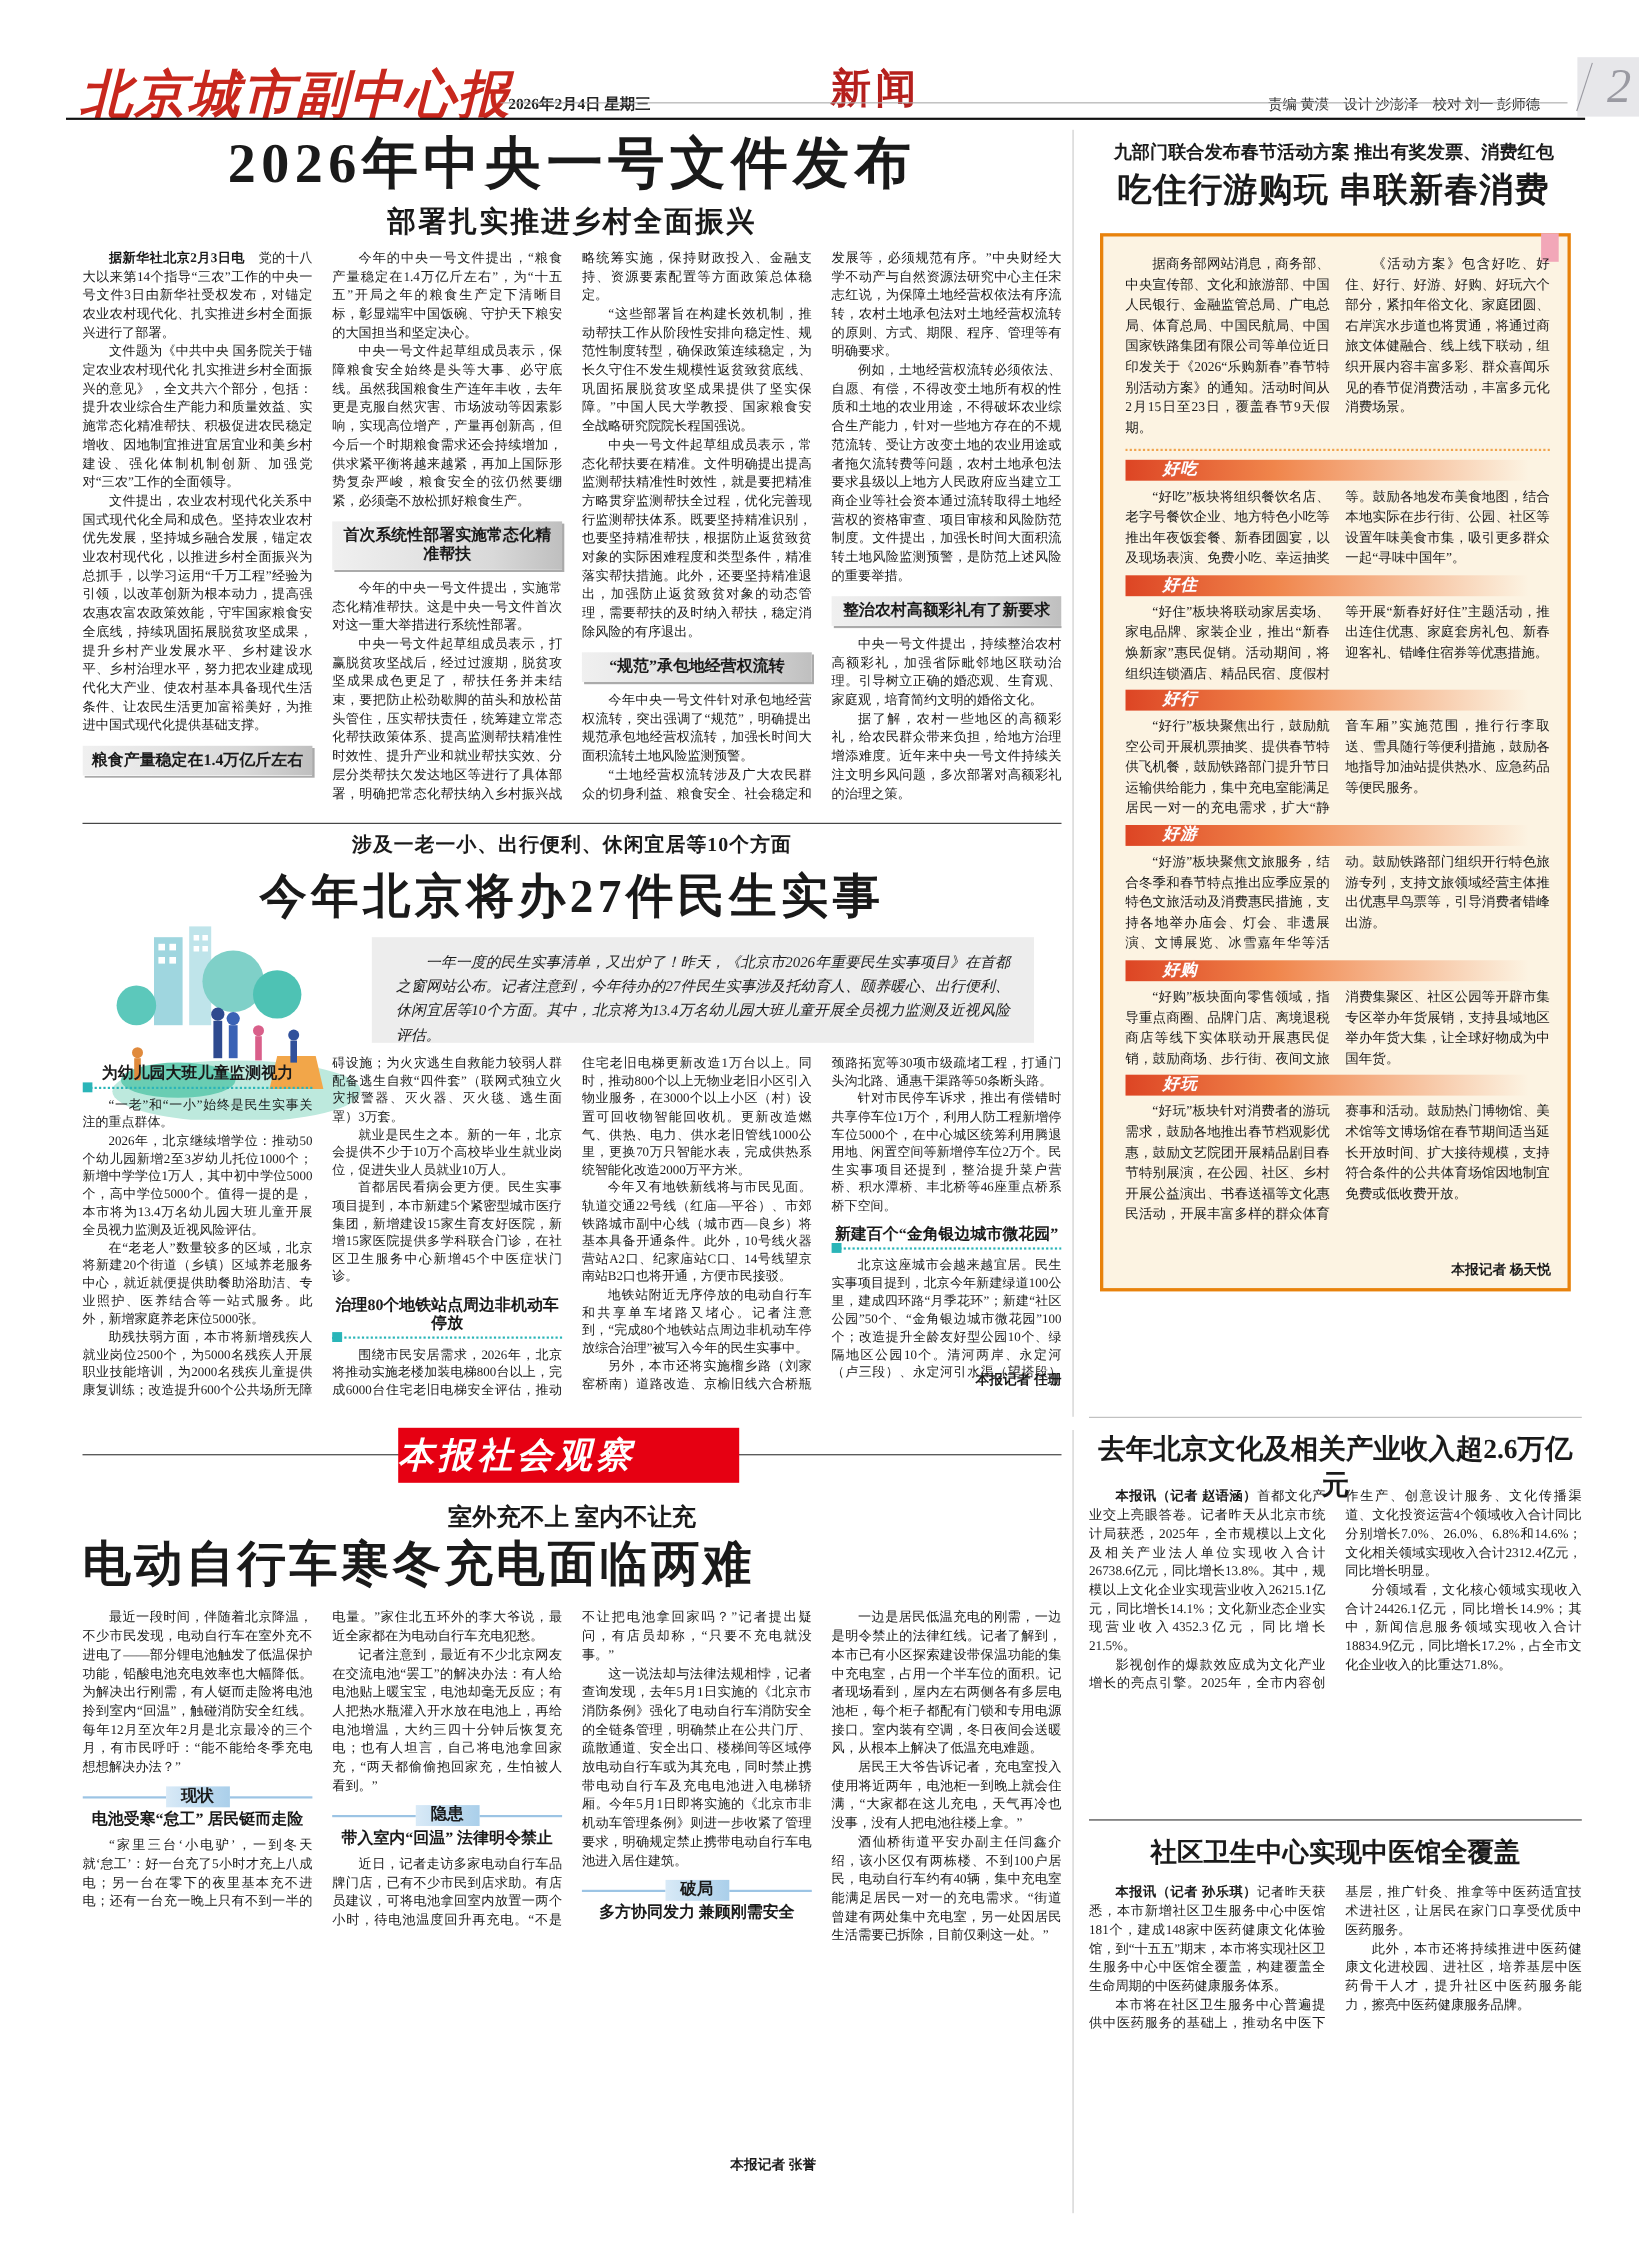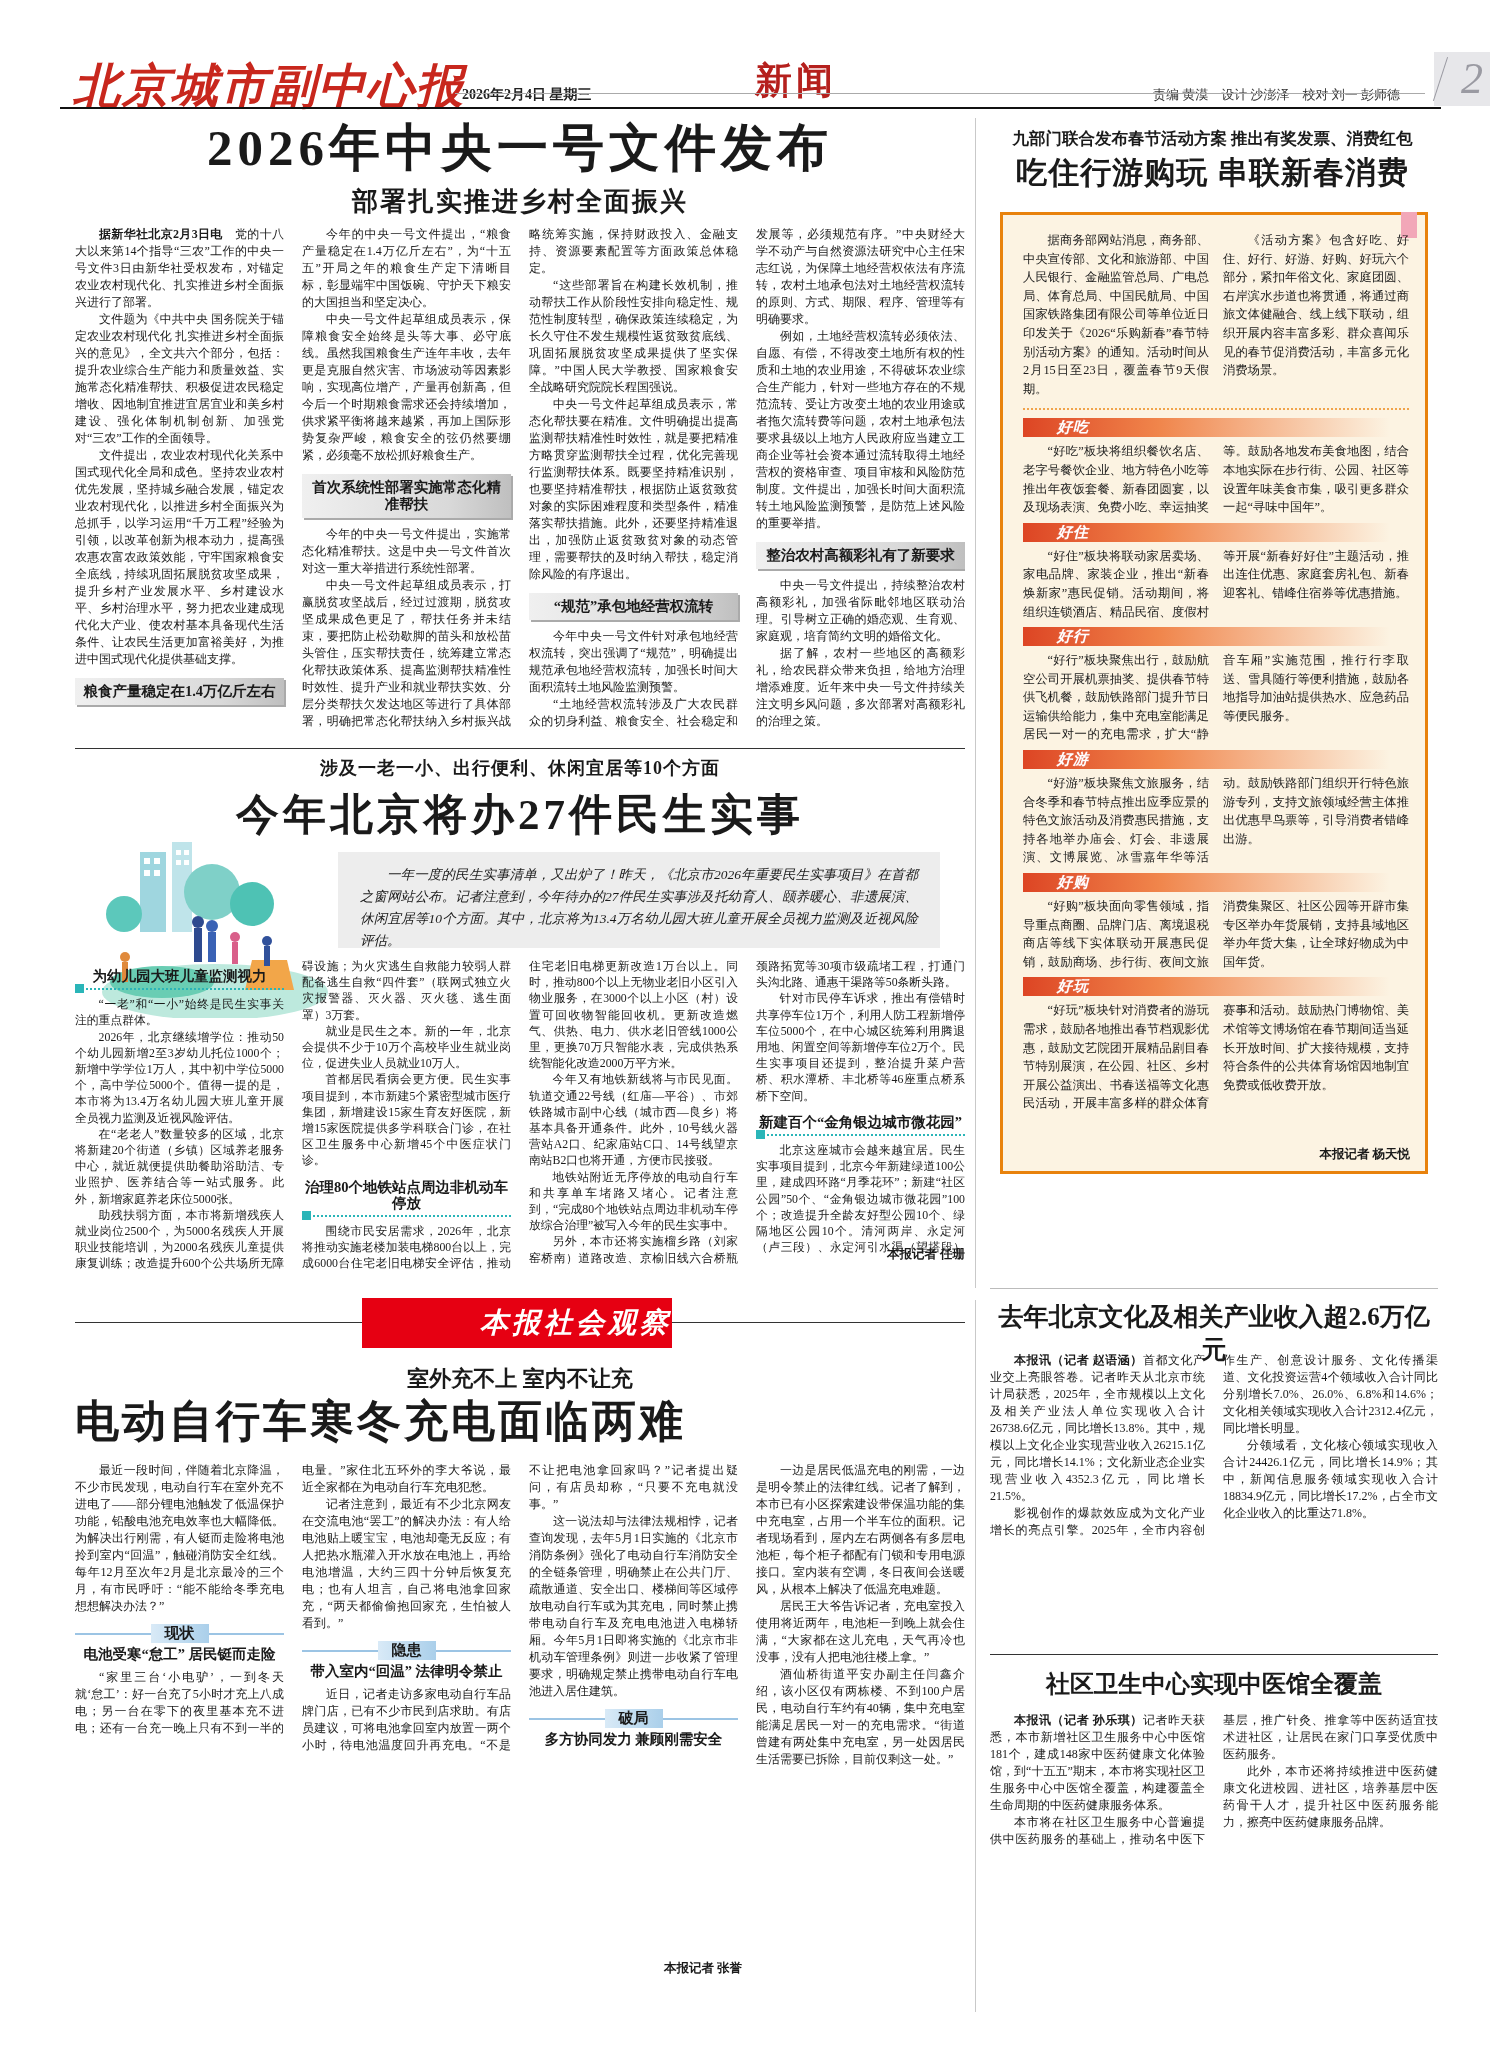"一年一度的民生实事清单，又出炉了！昨天，《北京市2026年重要民生实事项目》在首" p { text: 非遗展演 -> 出行便利 }
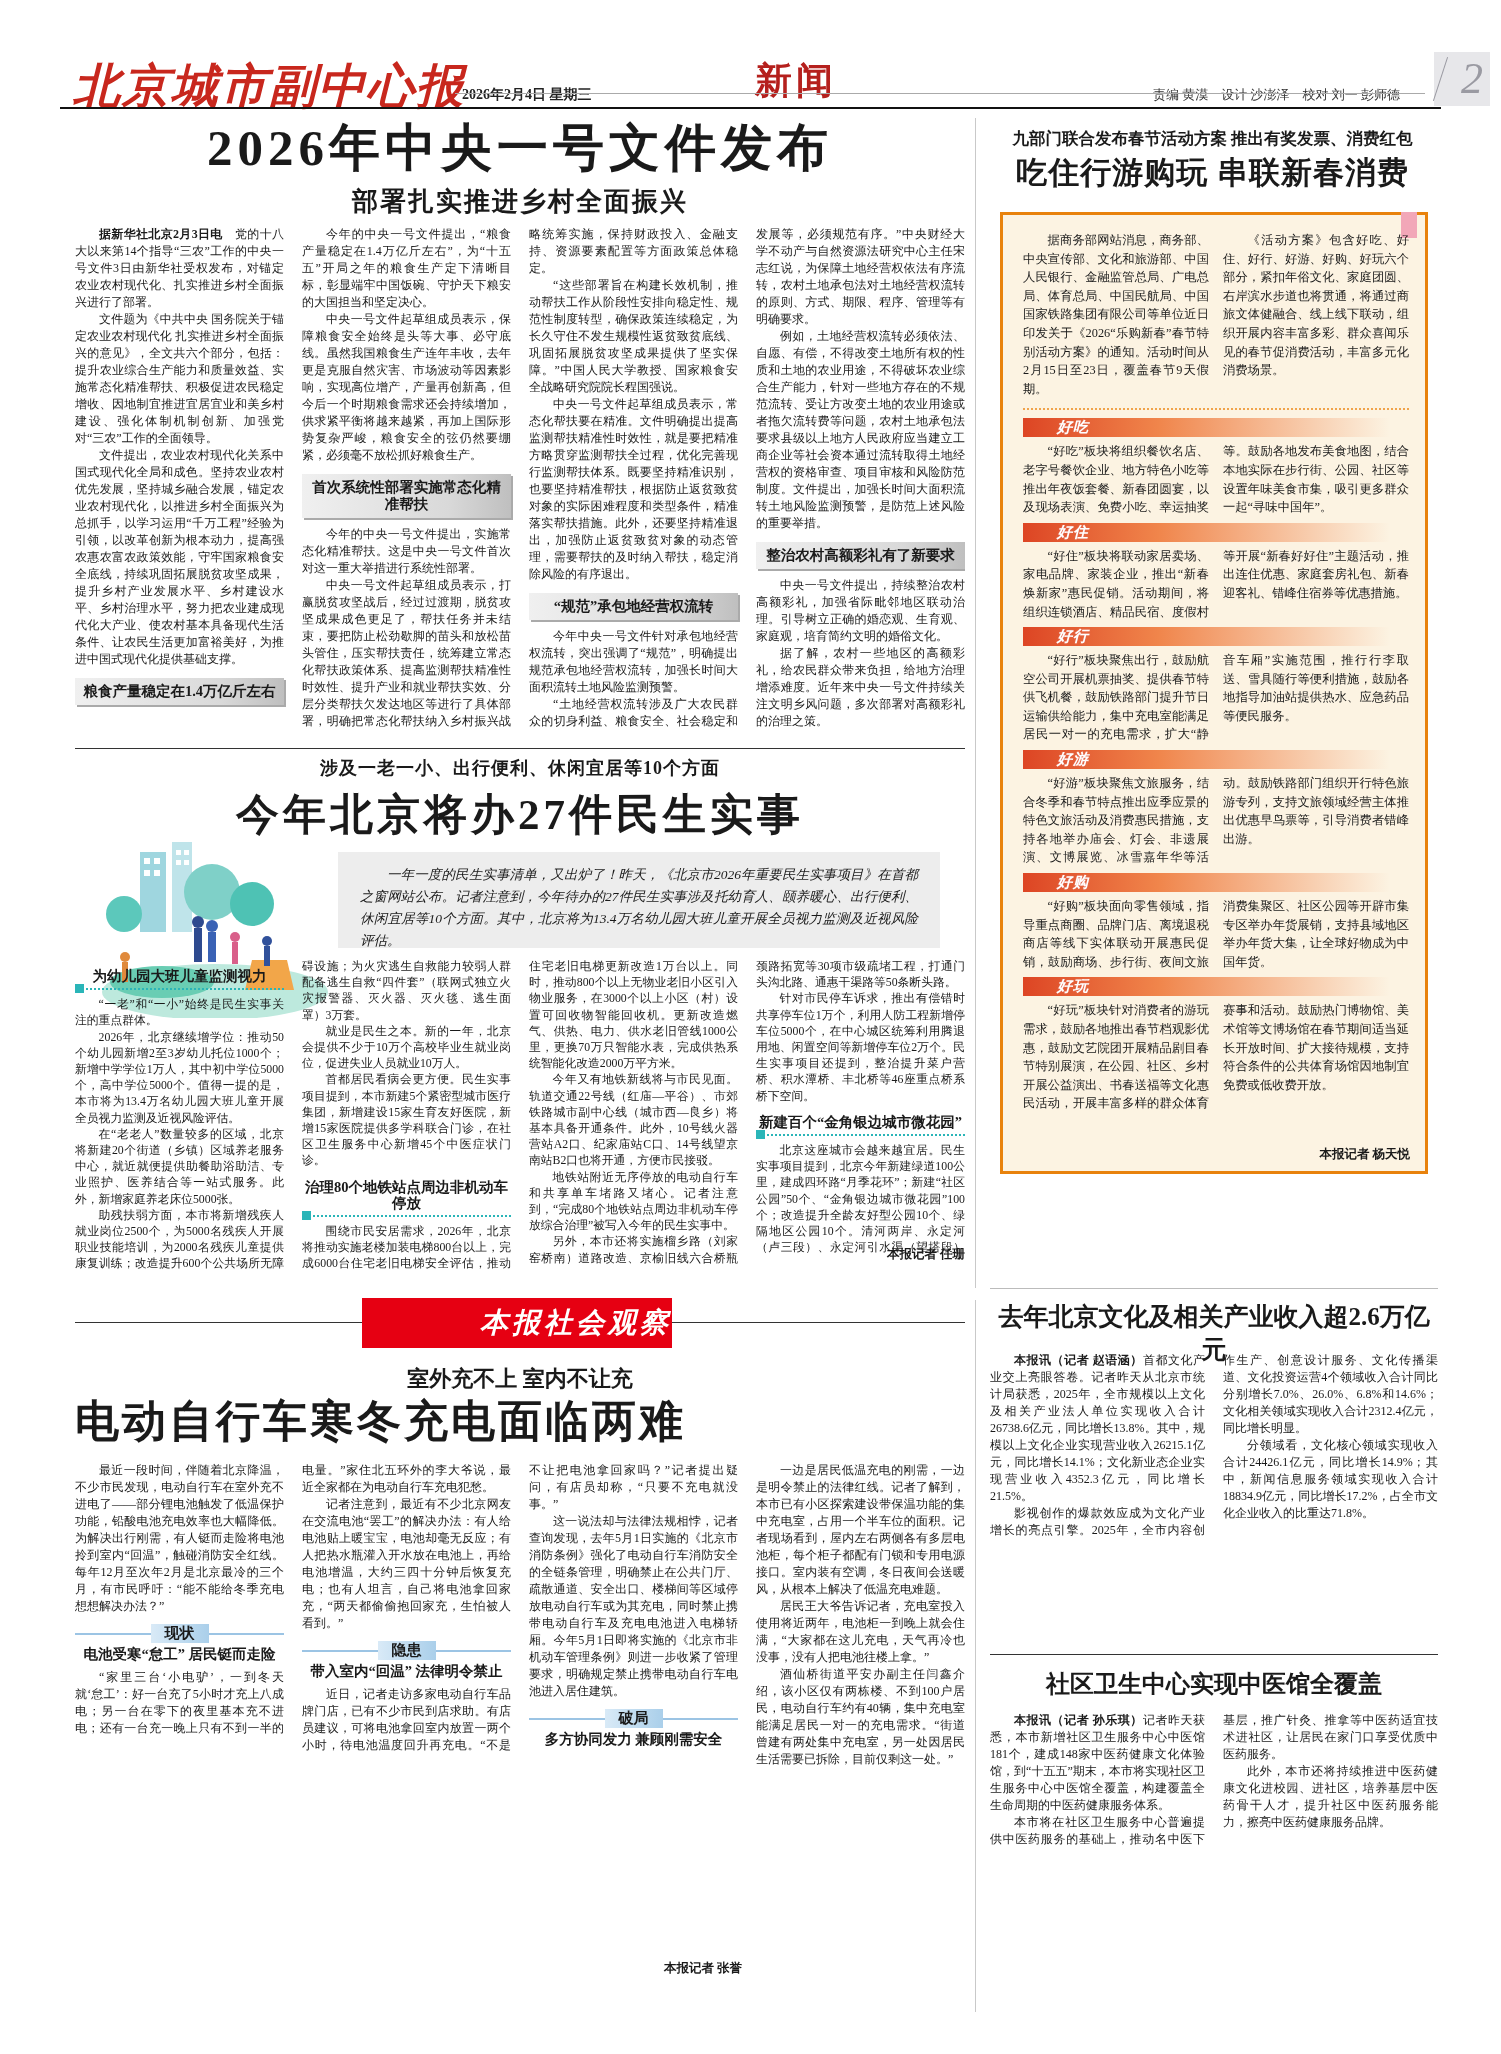"本报社会观察" #eb-banner { font-size: 28px -> 32px; text-align: right -> left }
